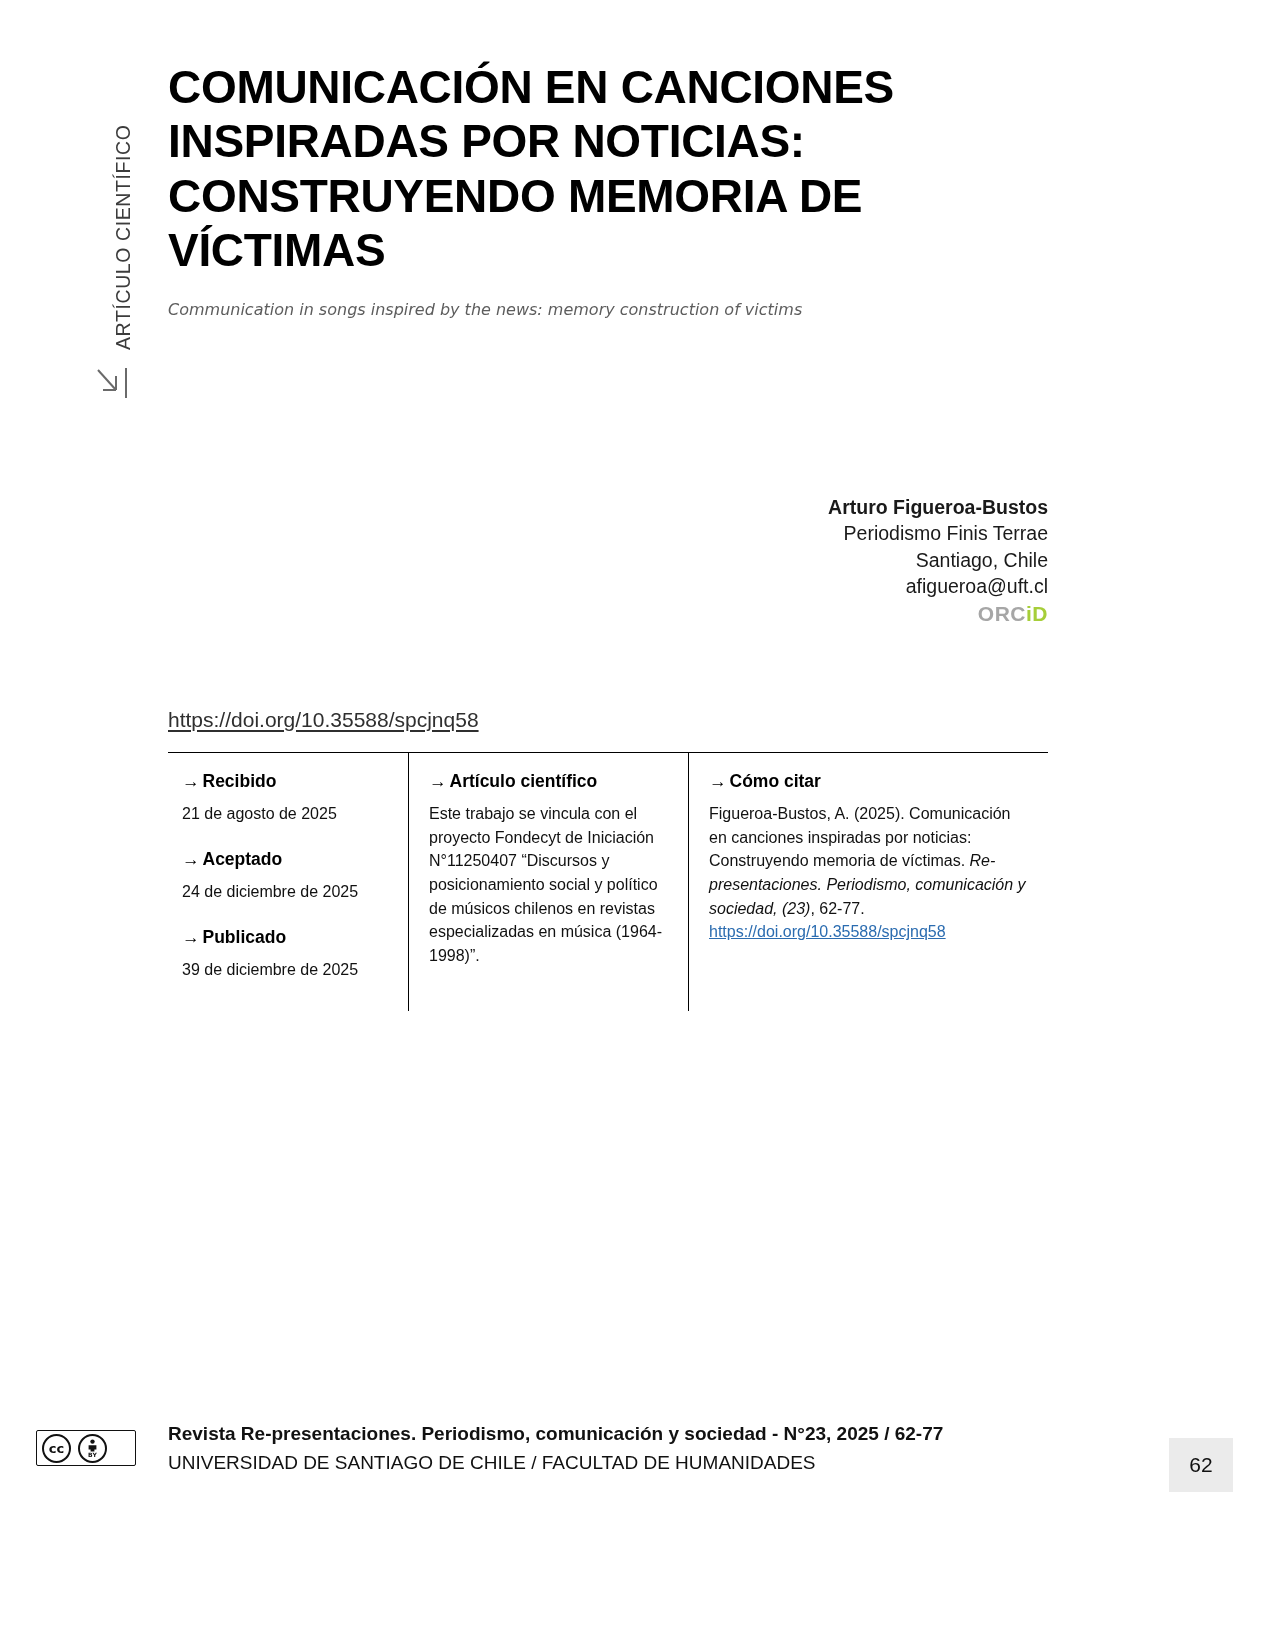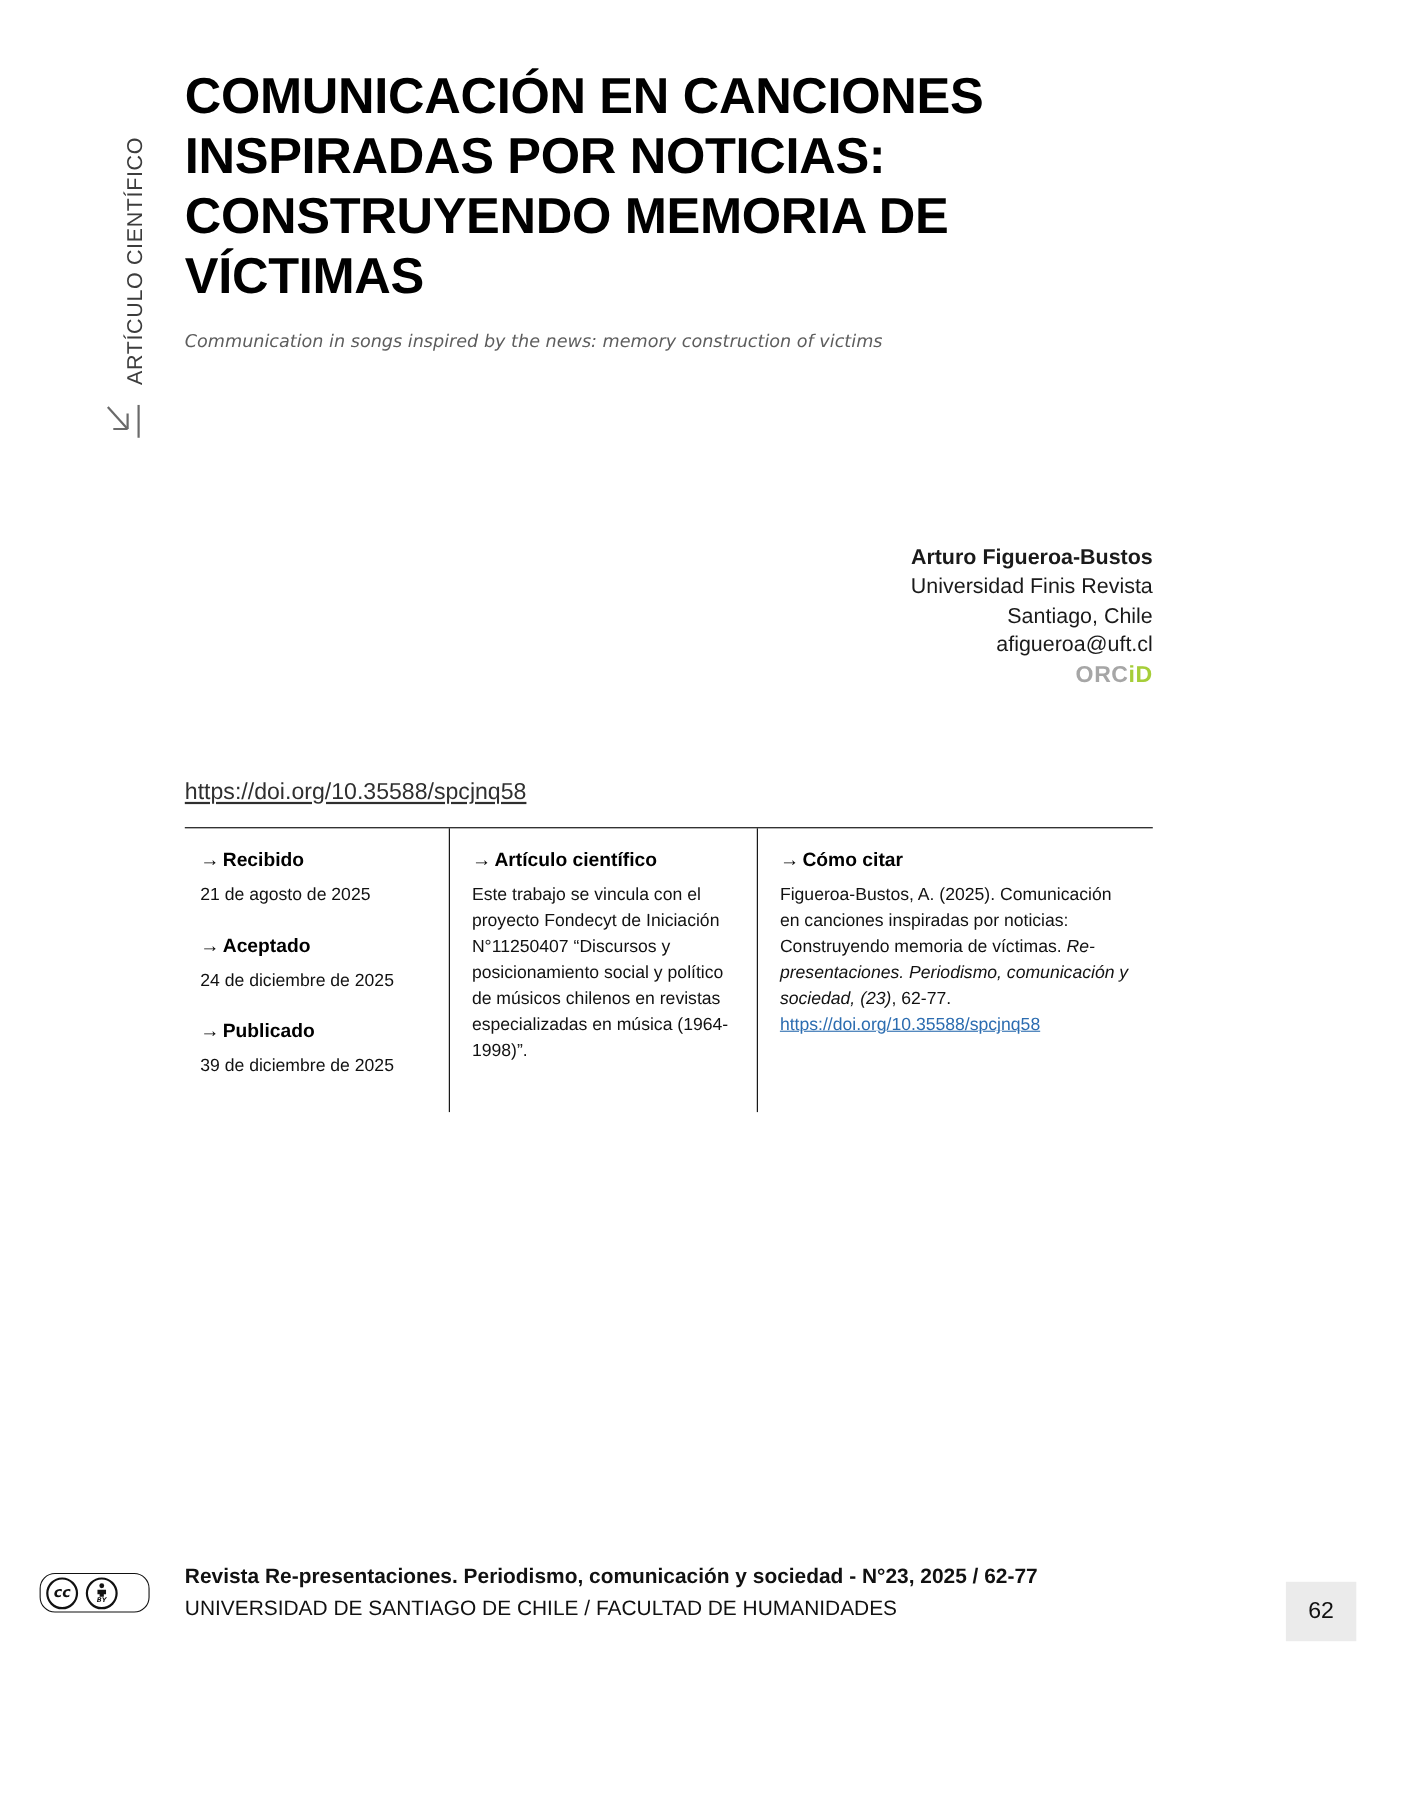"Universidad Finis Revista" div { text: Universidad Finis Revista -> Periodismo Finis Terrae }
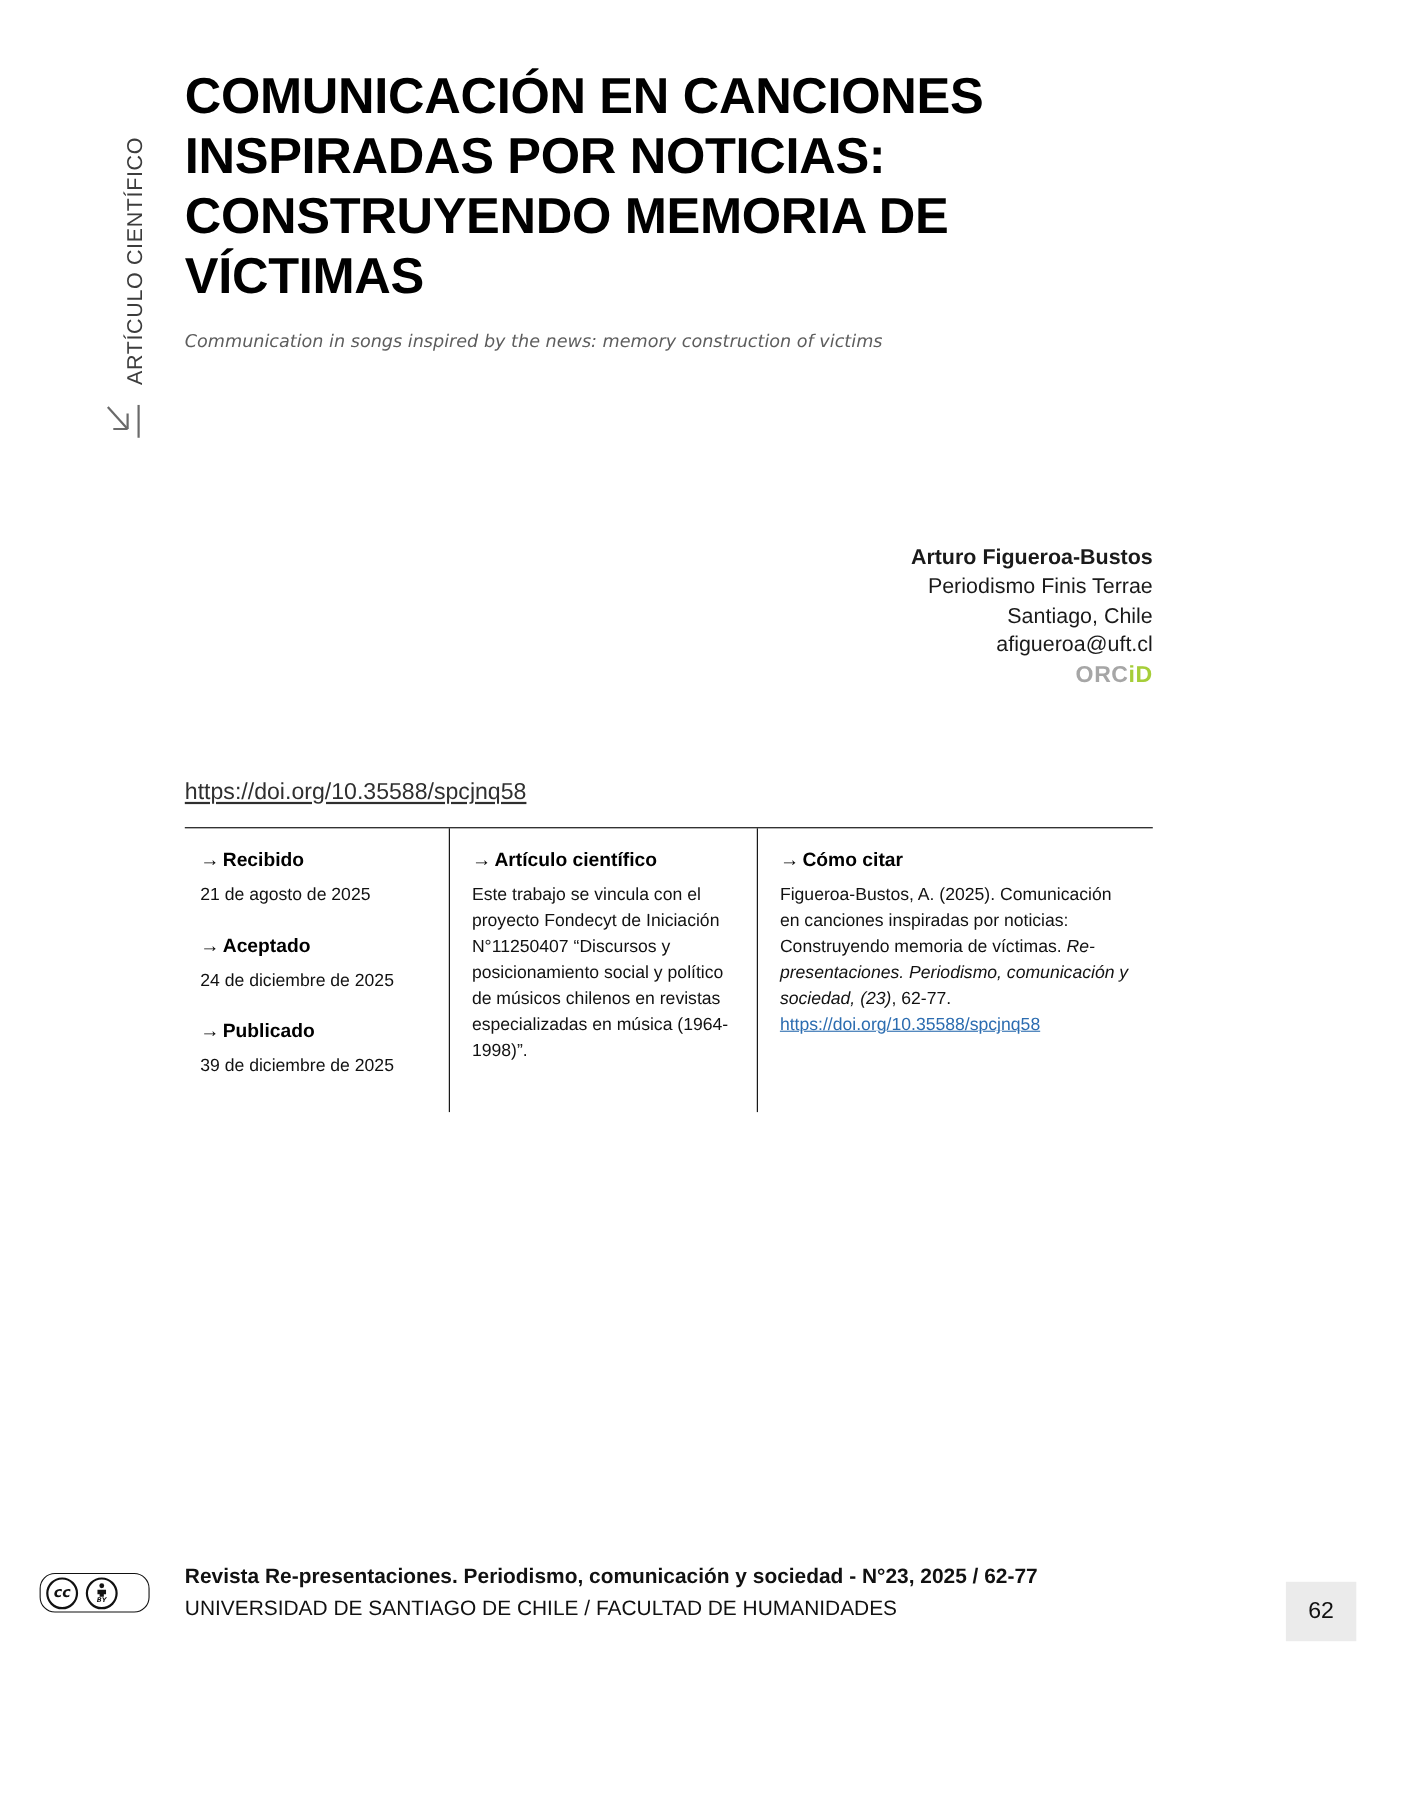"cc" .cc-badge { border-radius: 14px -> 2px; font-style: italic -> none }
